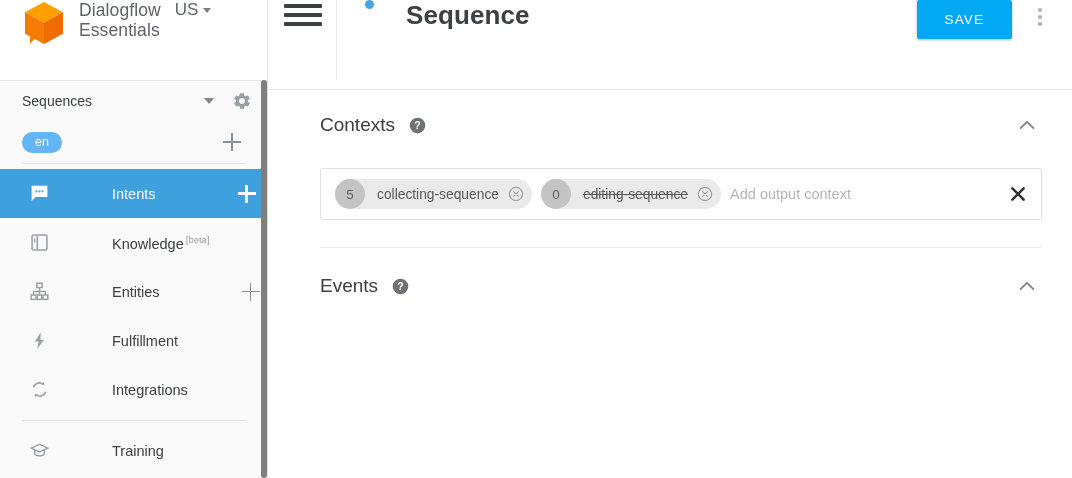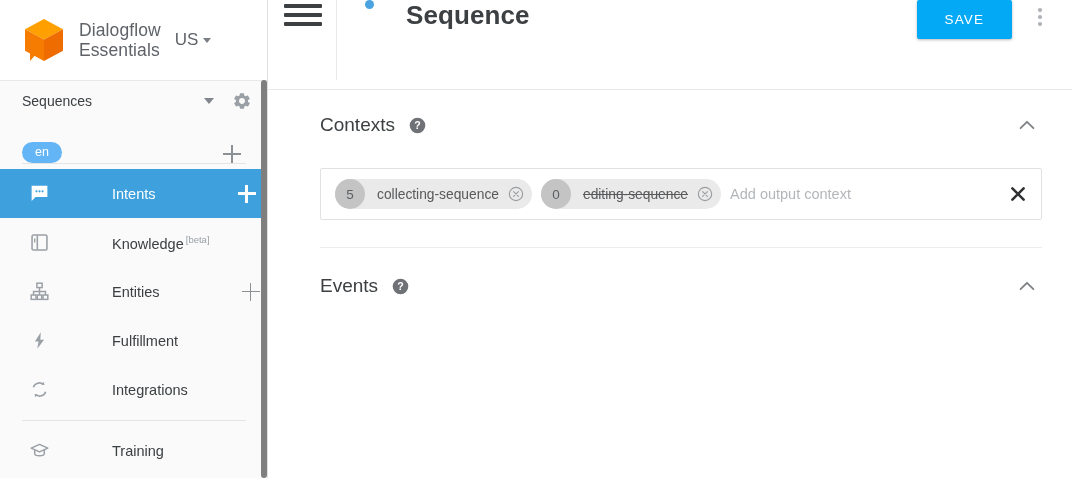"Dialogflow" .brand-row { align-items: center -> flex-start }
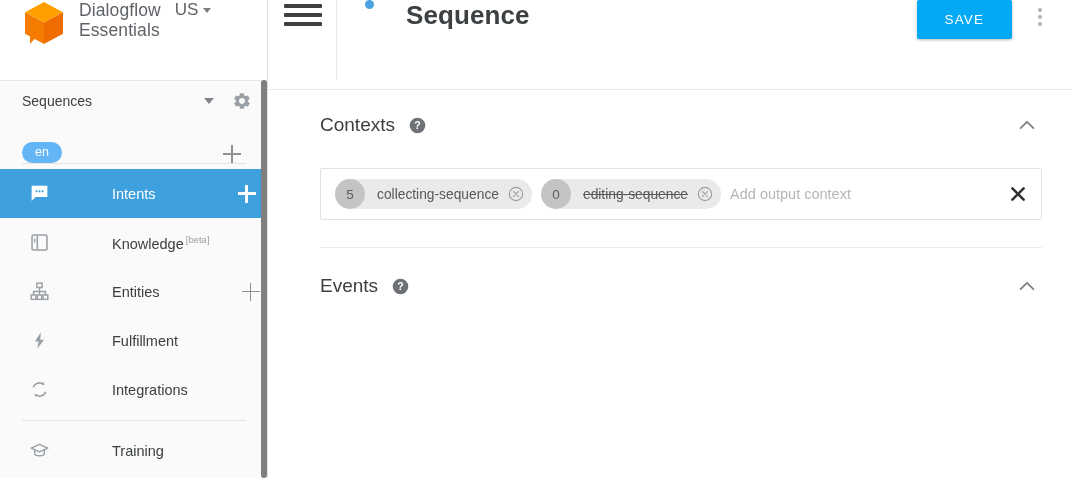"en" .lang-row { align-items: flex-end -> center }
